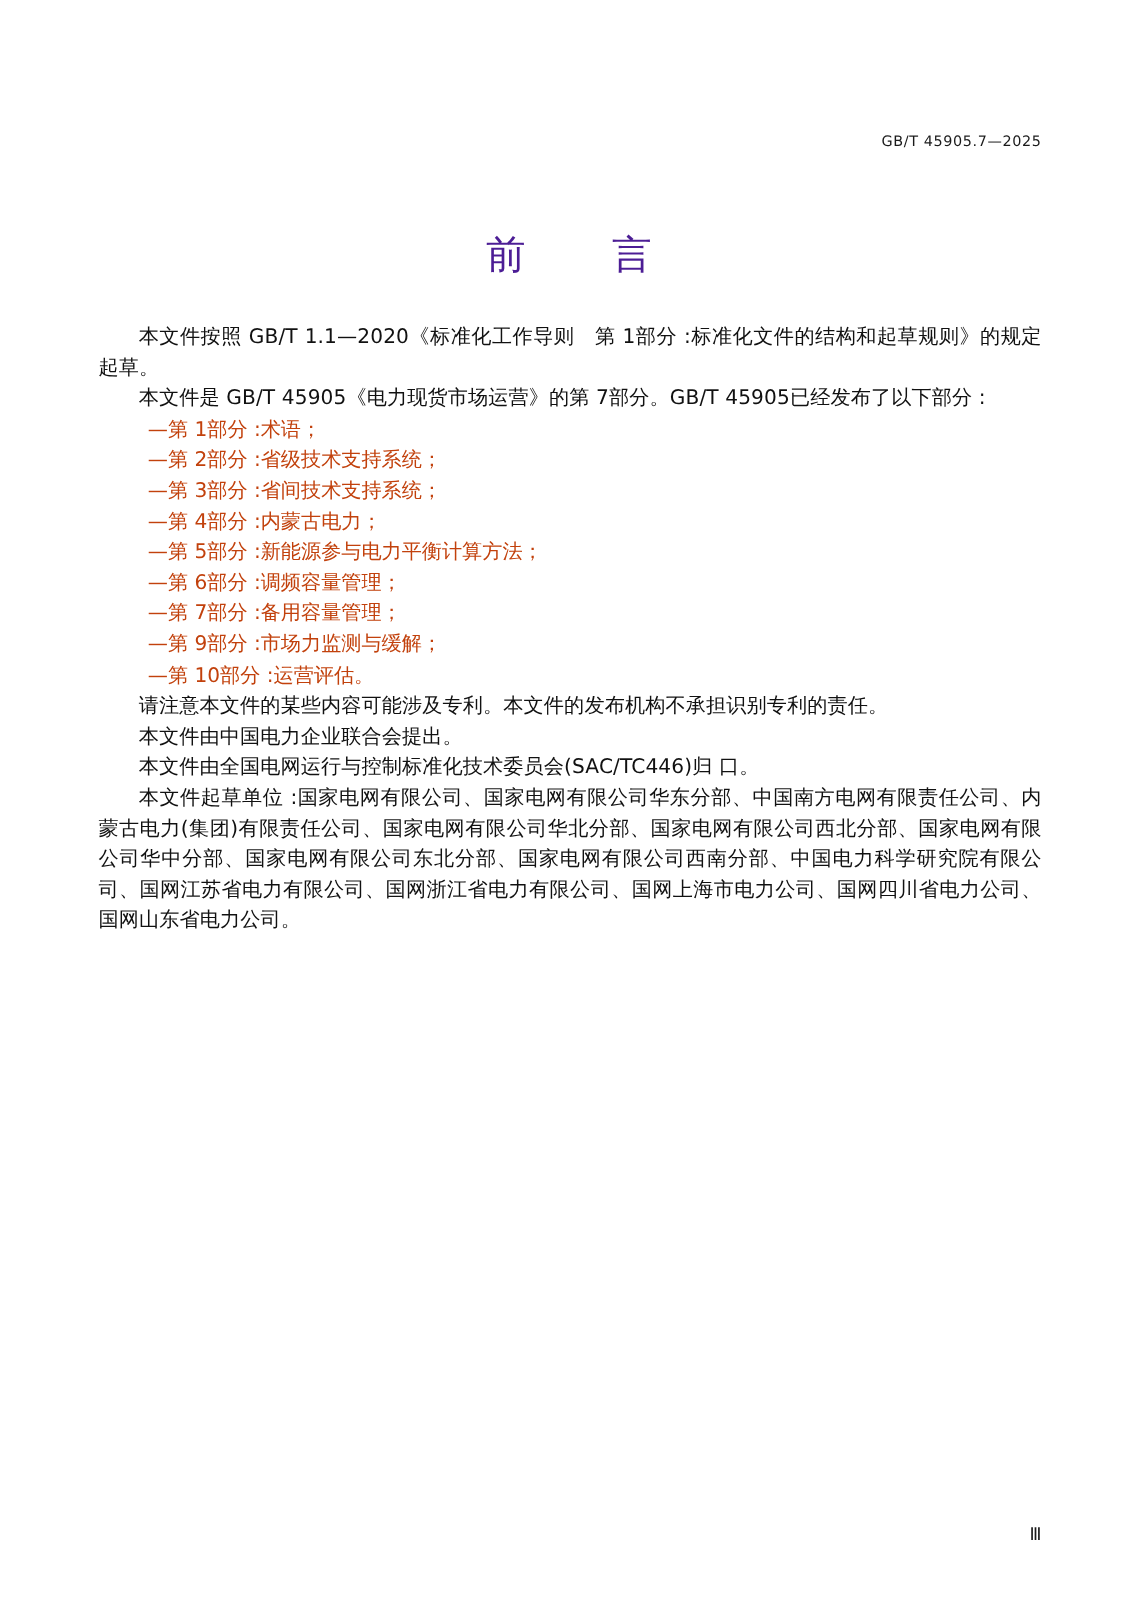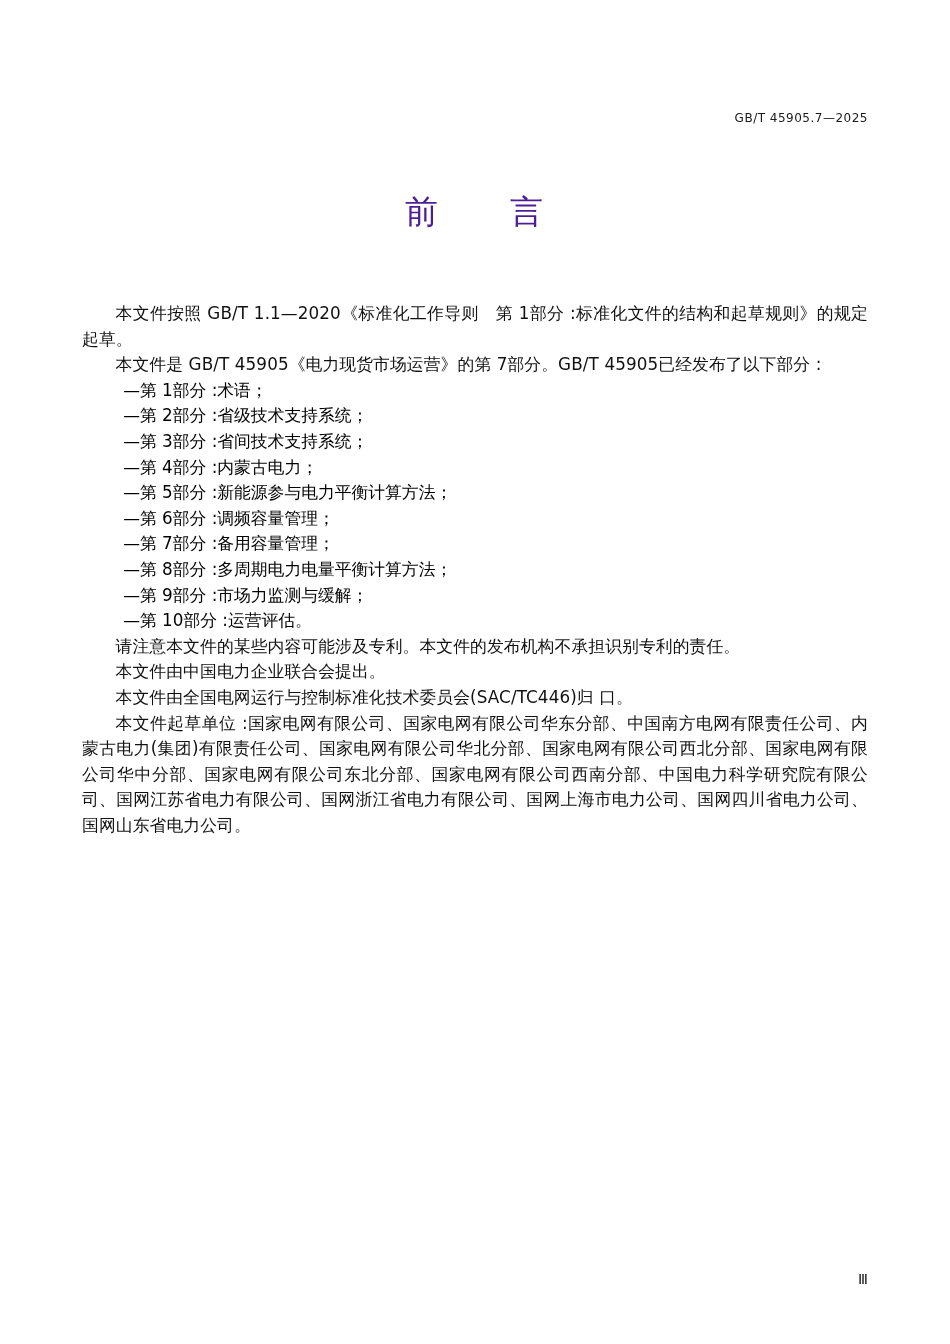"本文件按照 GB/T 1.1—2020《标准化工作导则 第 1部分" .body-area { margin-top: 33px -> none }
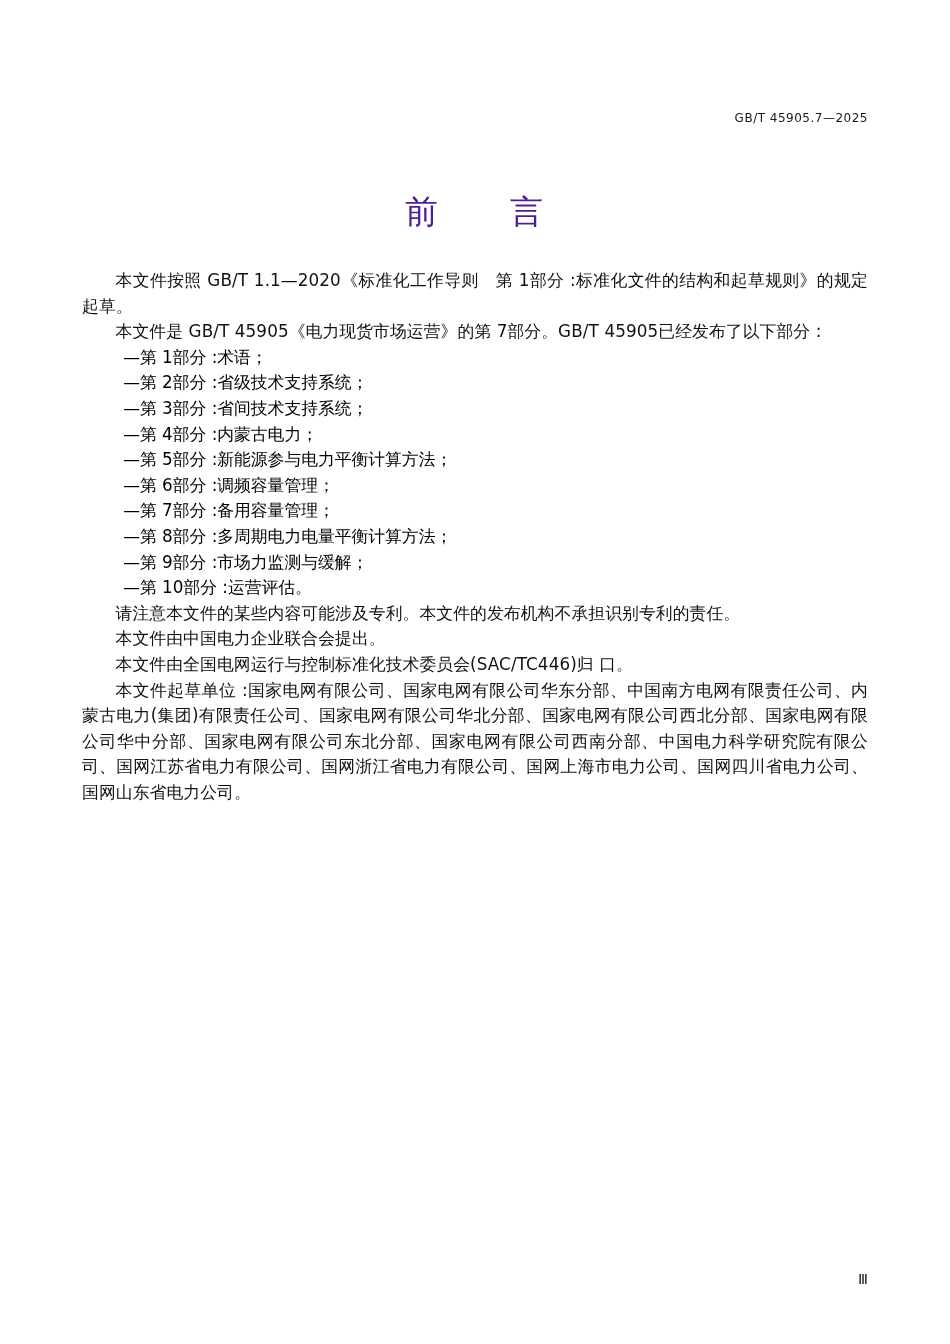"—第 1部分 :术语；" .list li { color: #000000 -> #c2410c }
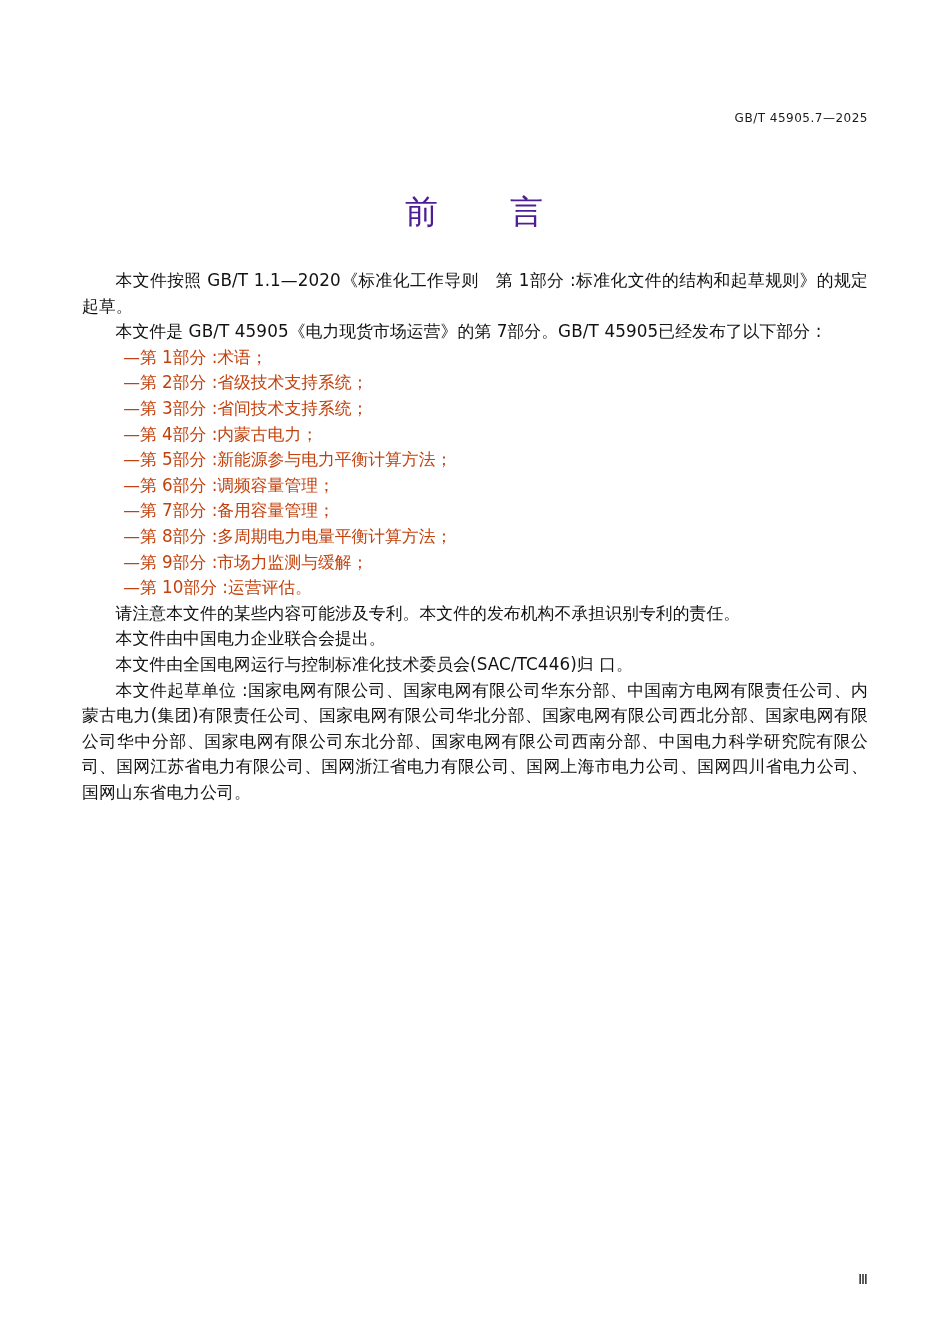"—第 8部分 :多周期电力电量平衡计算方法；" li { html: <li>—第 8部分 :多周期电力电量平衡计算方法；</li> -> none }
